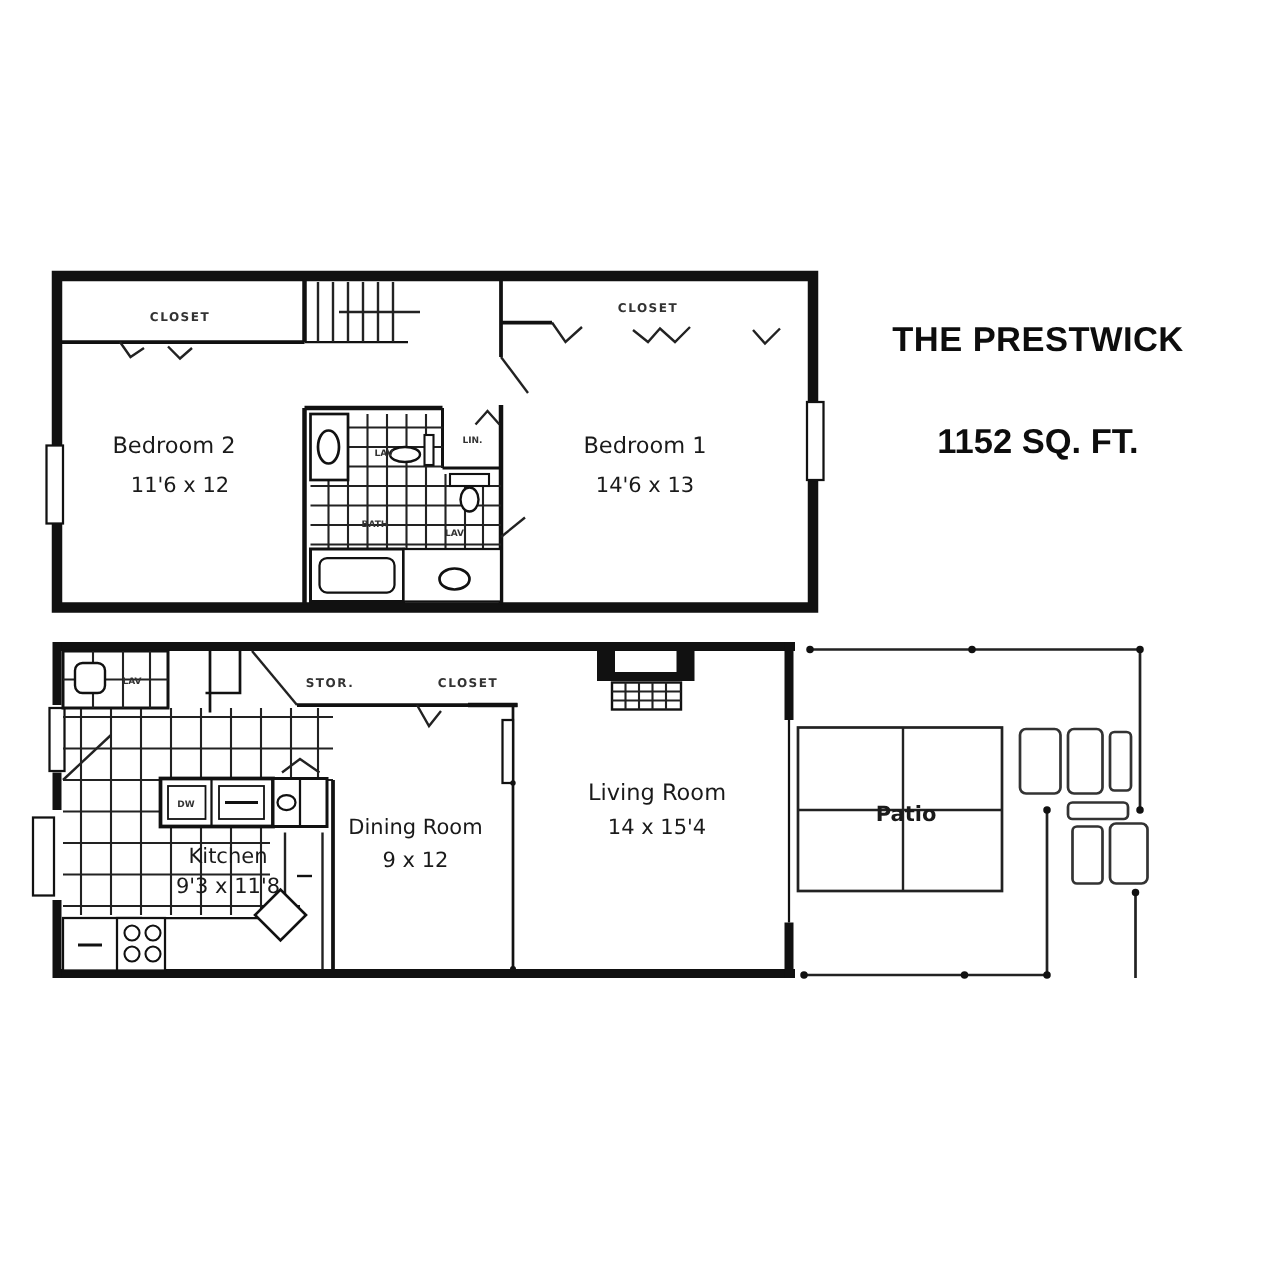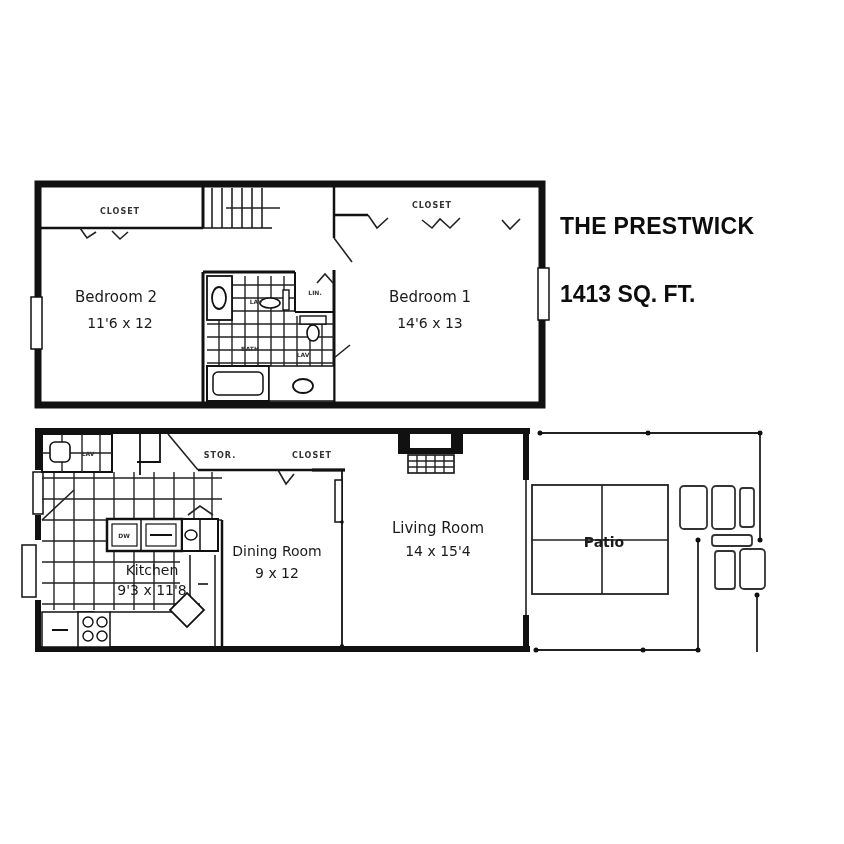"THE PRESTWICK" .title-block { text-align: none -> center }
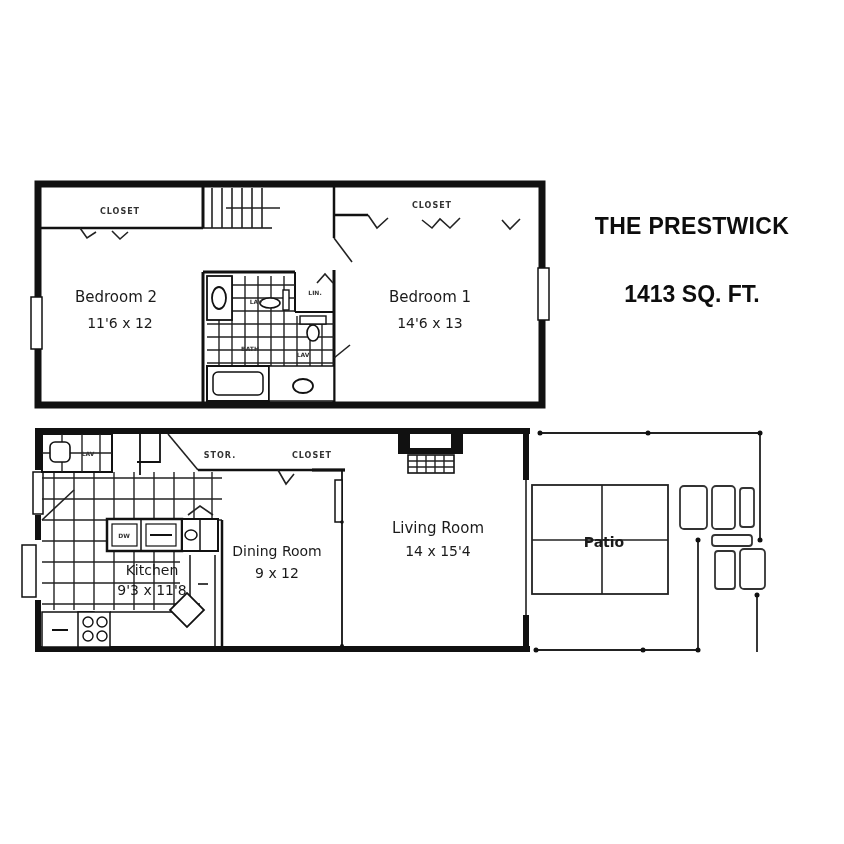"1413 SQ. FT." span.sqft { text: 1413 -> 1152 }
